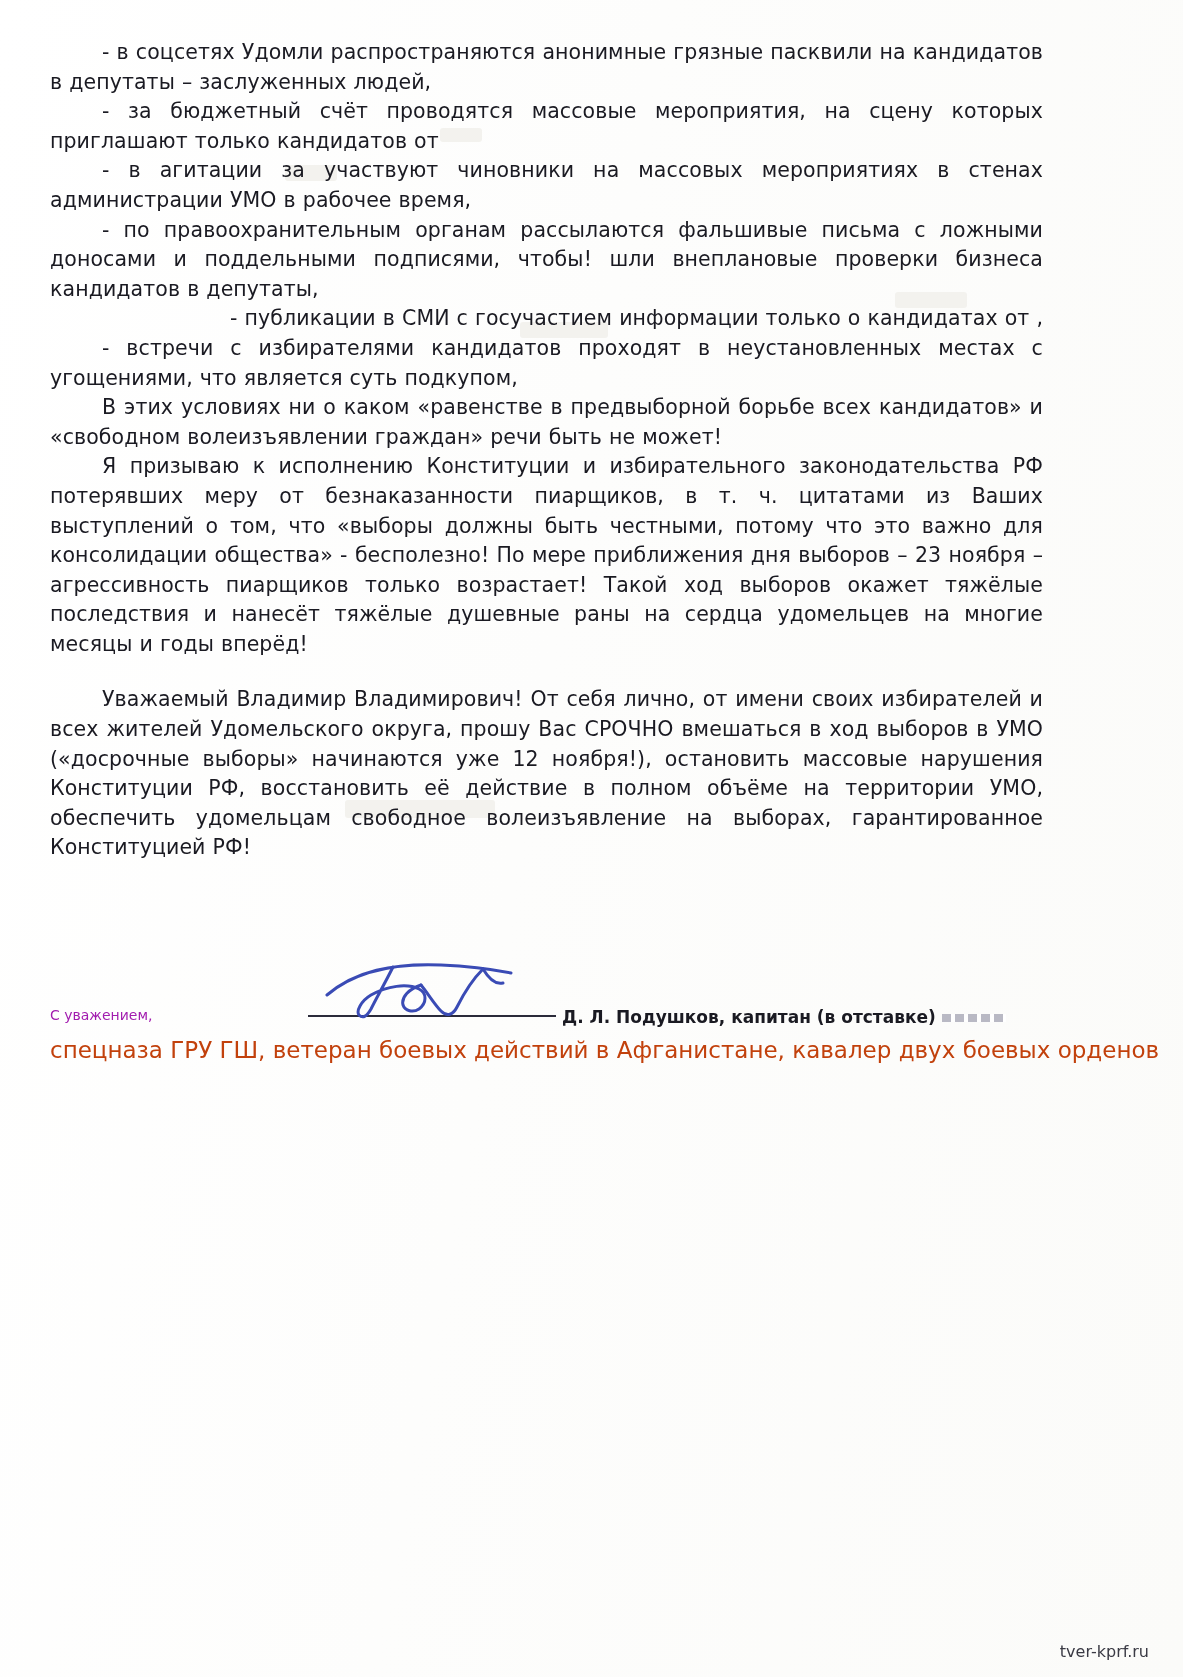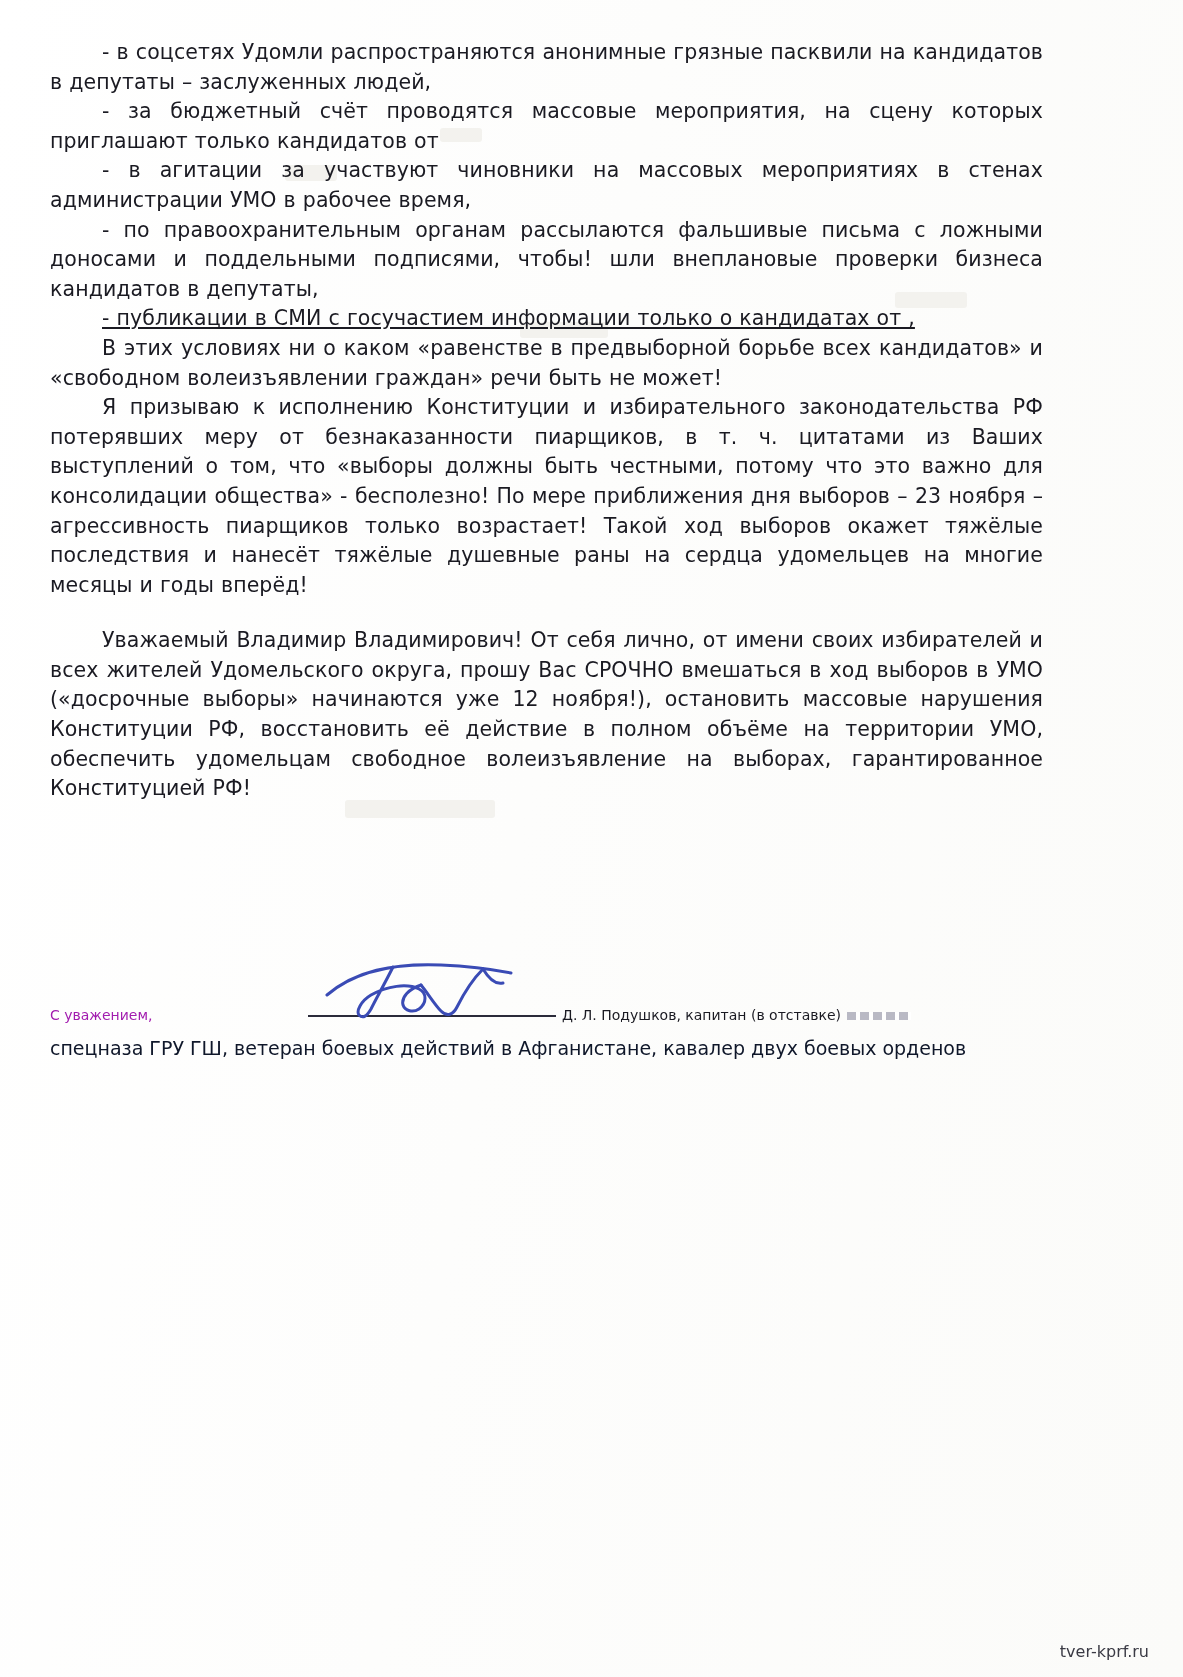"- публикации в СМИ с" p.para.nojust { text-align: left -> right; text-decoration: underline -> none }
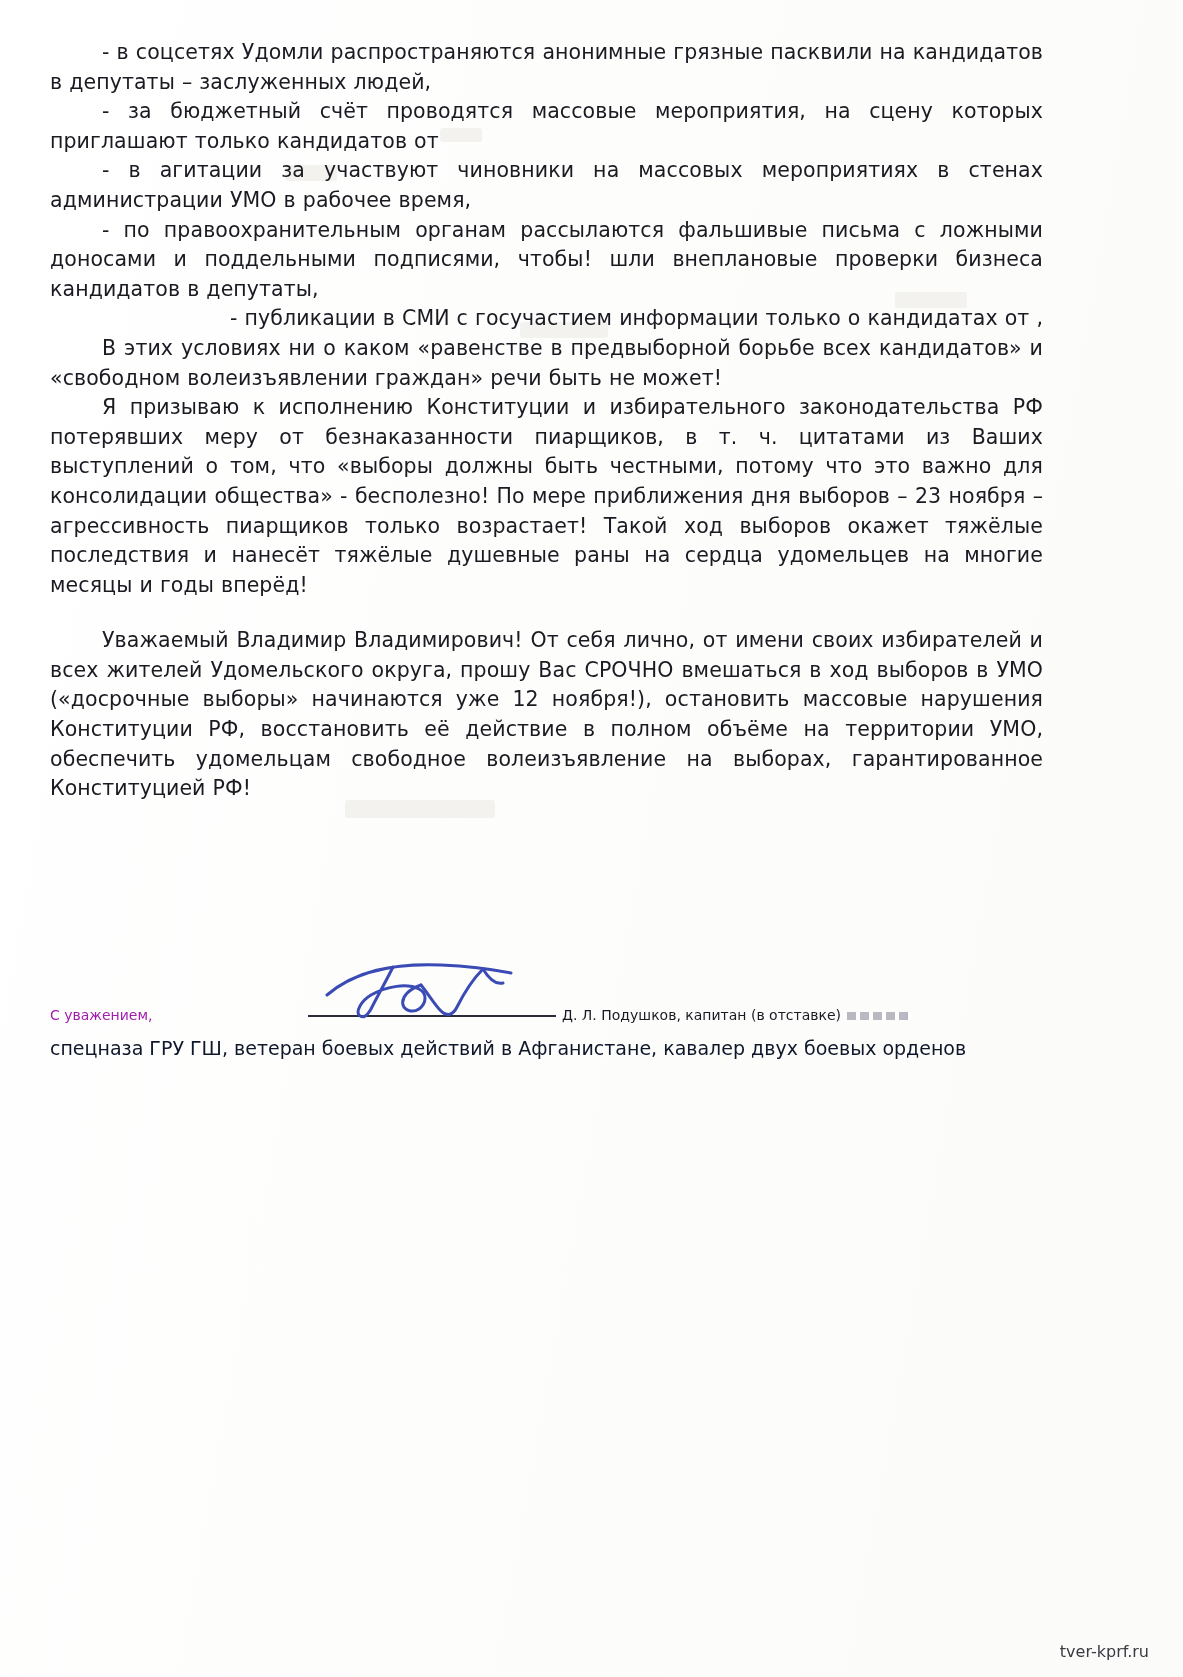"- встречи с избирателями кандидатов" p.para { html: none -> <p>- встречи с избирателями кандидатов проходят в неустановленных местах с угощениями, что является суть подкупом,</p> }
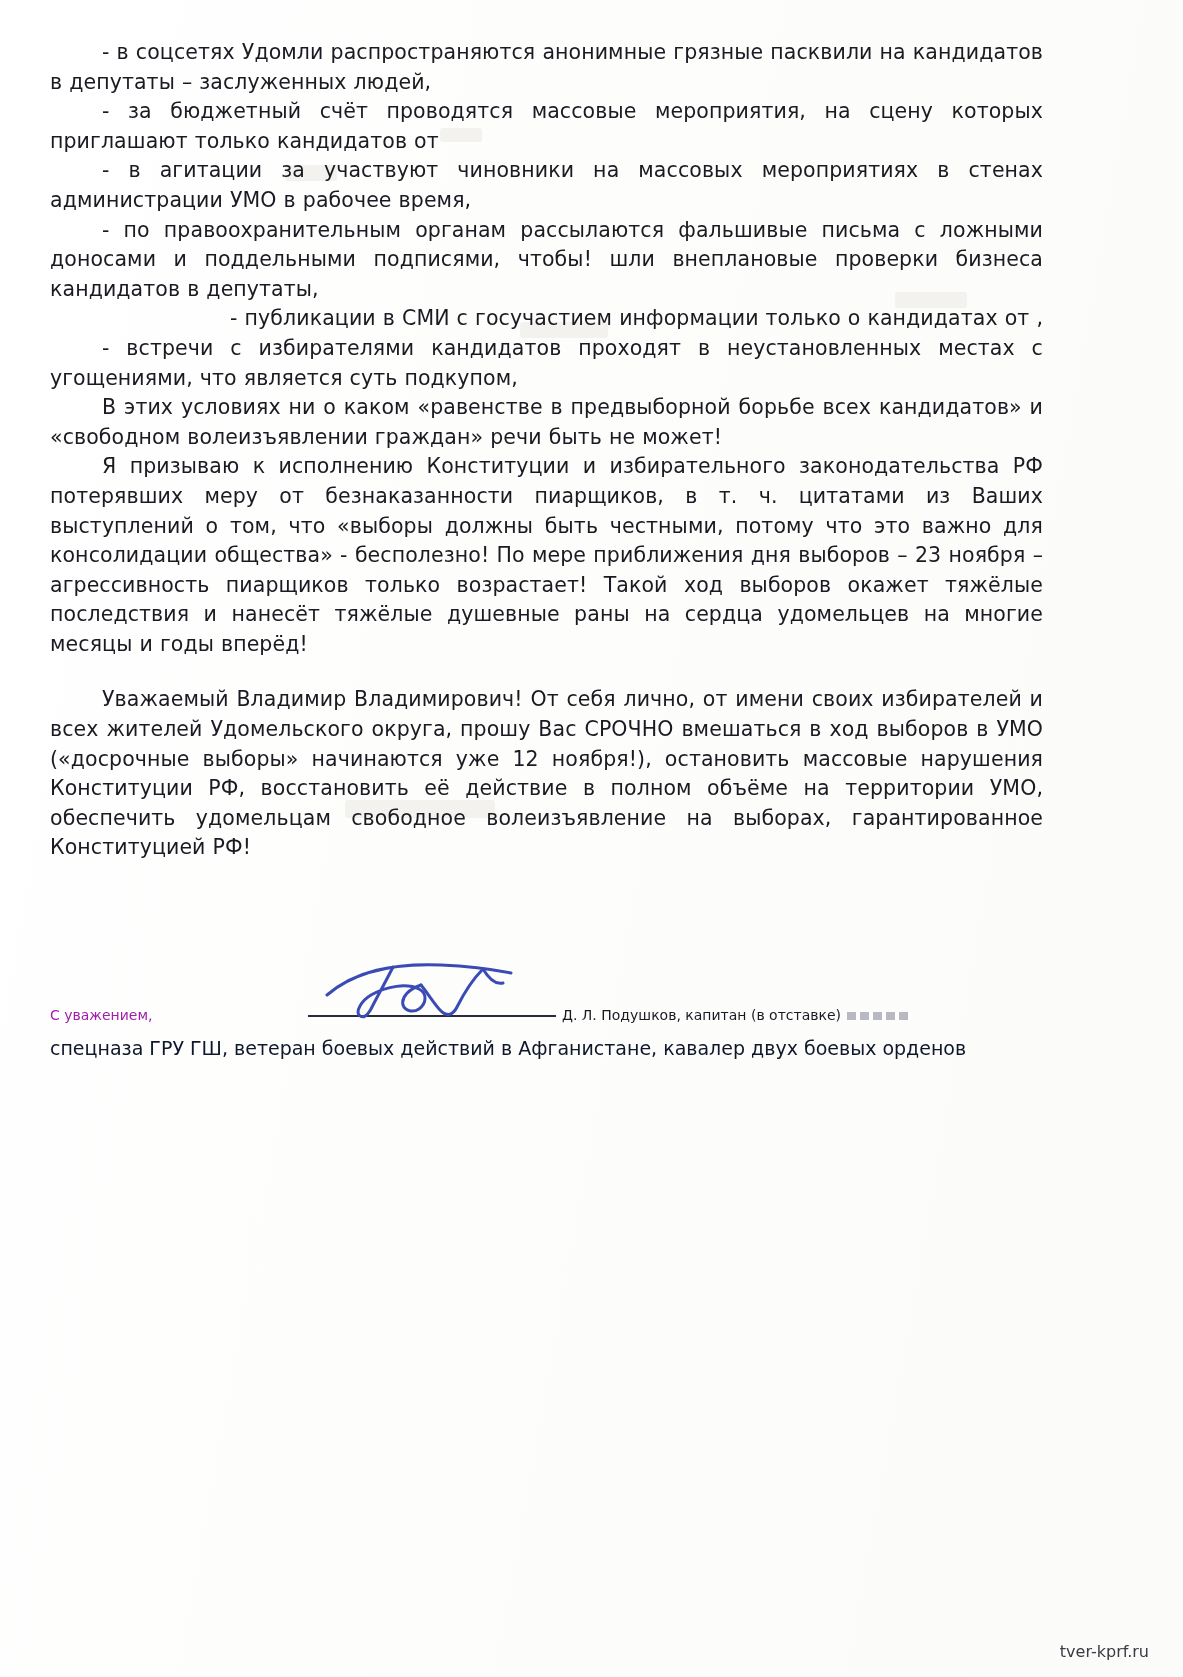"Д. Л. Подушков, капитан (в" .name-text { font-size: 14px -> 17px; font-weight: none -> bold }
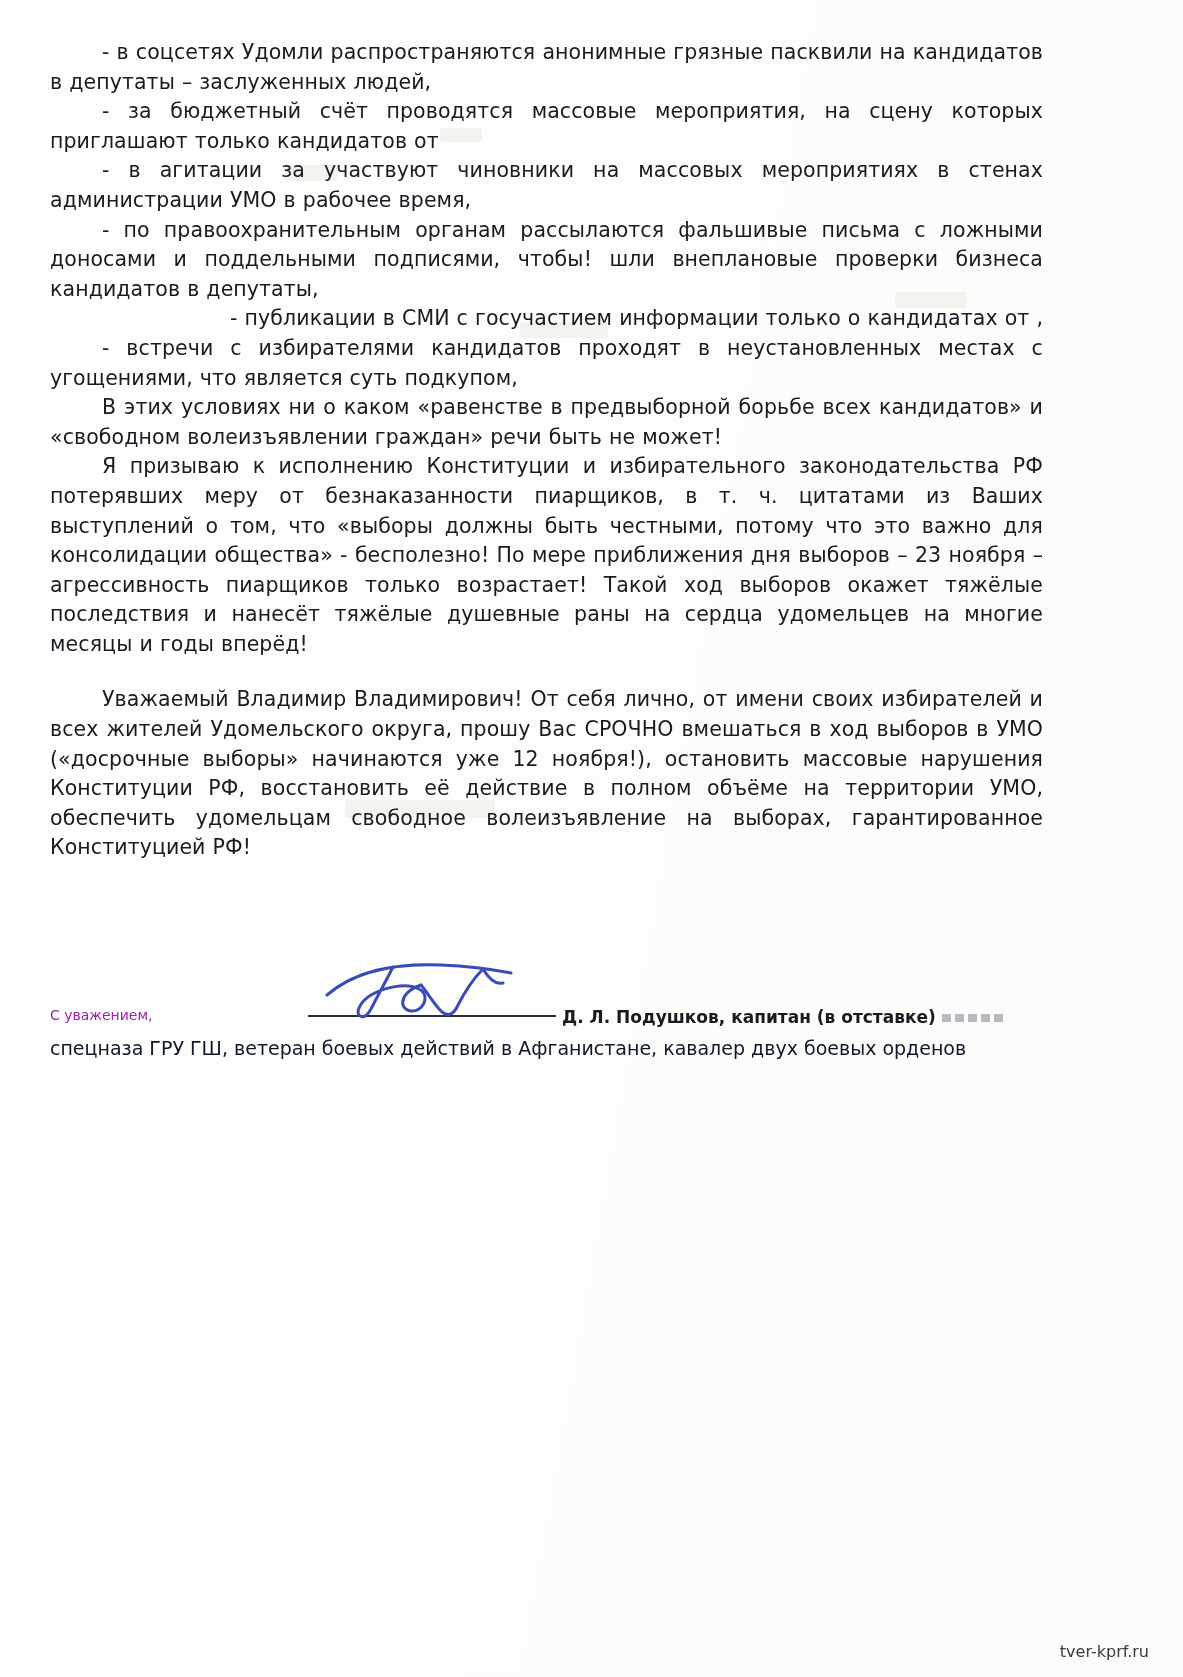"спецназа ГРУ ГШ, ветеран боевых" .sign-second-line { color: #0f172a -> #c2410c; font-size: 19px -> 23px }
